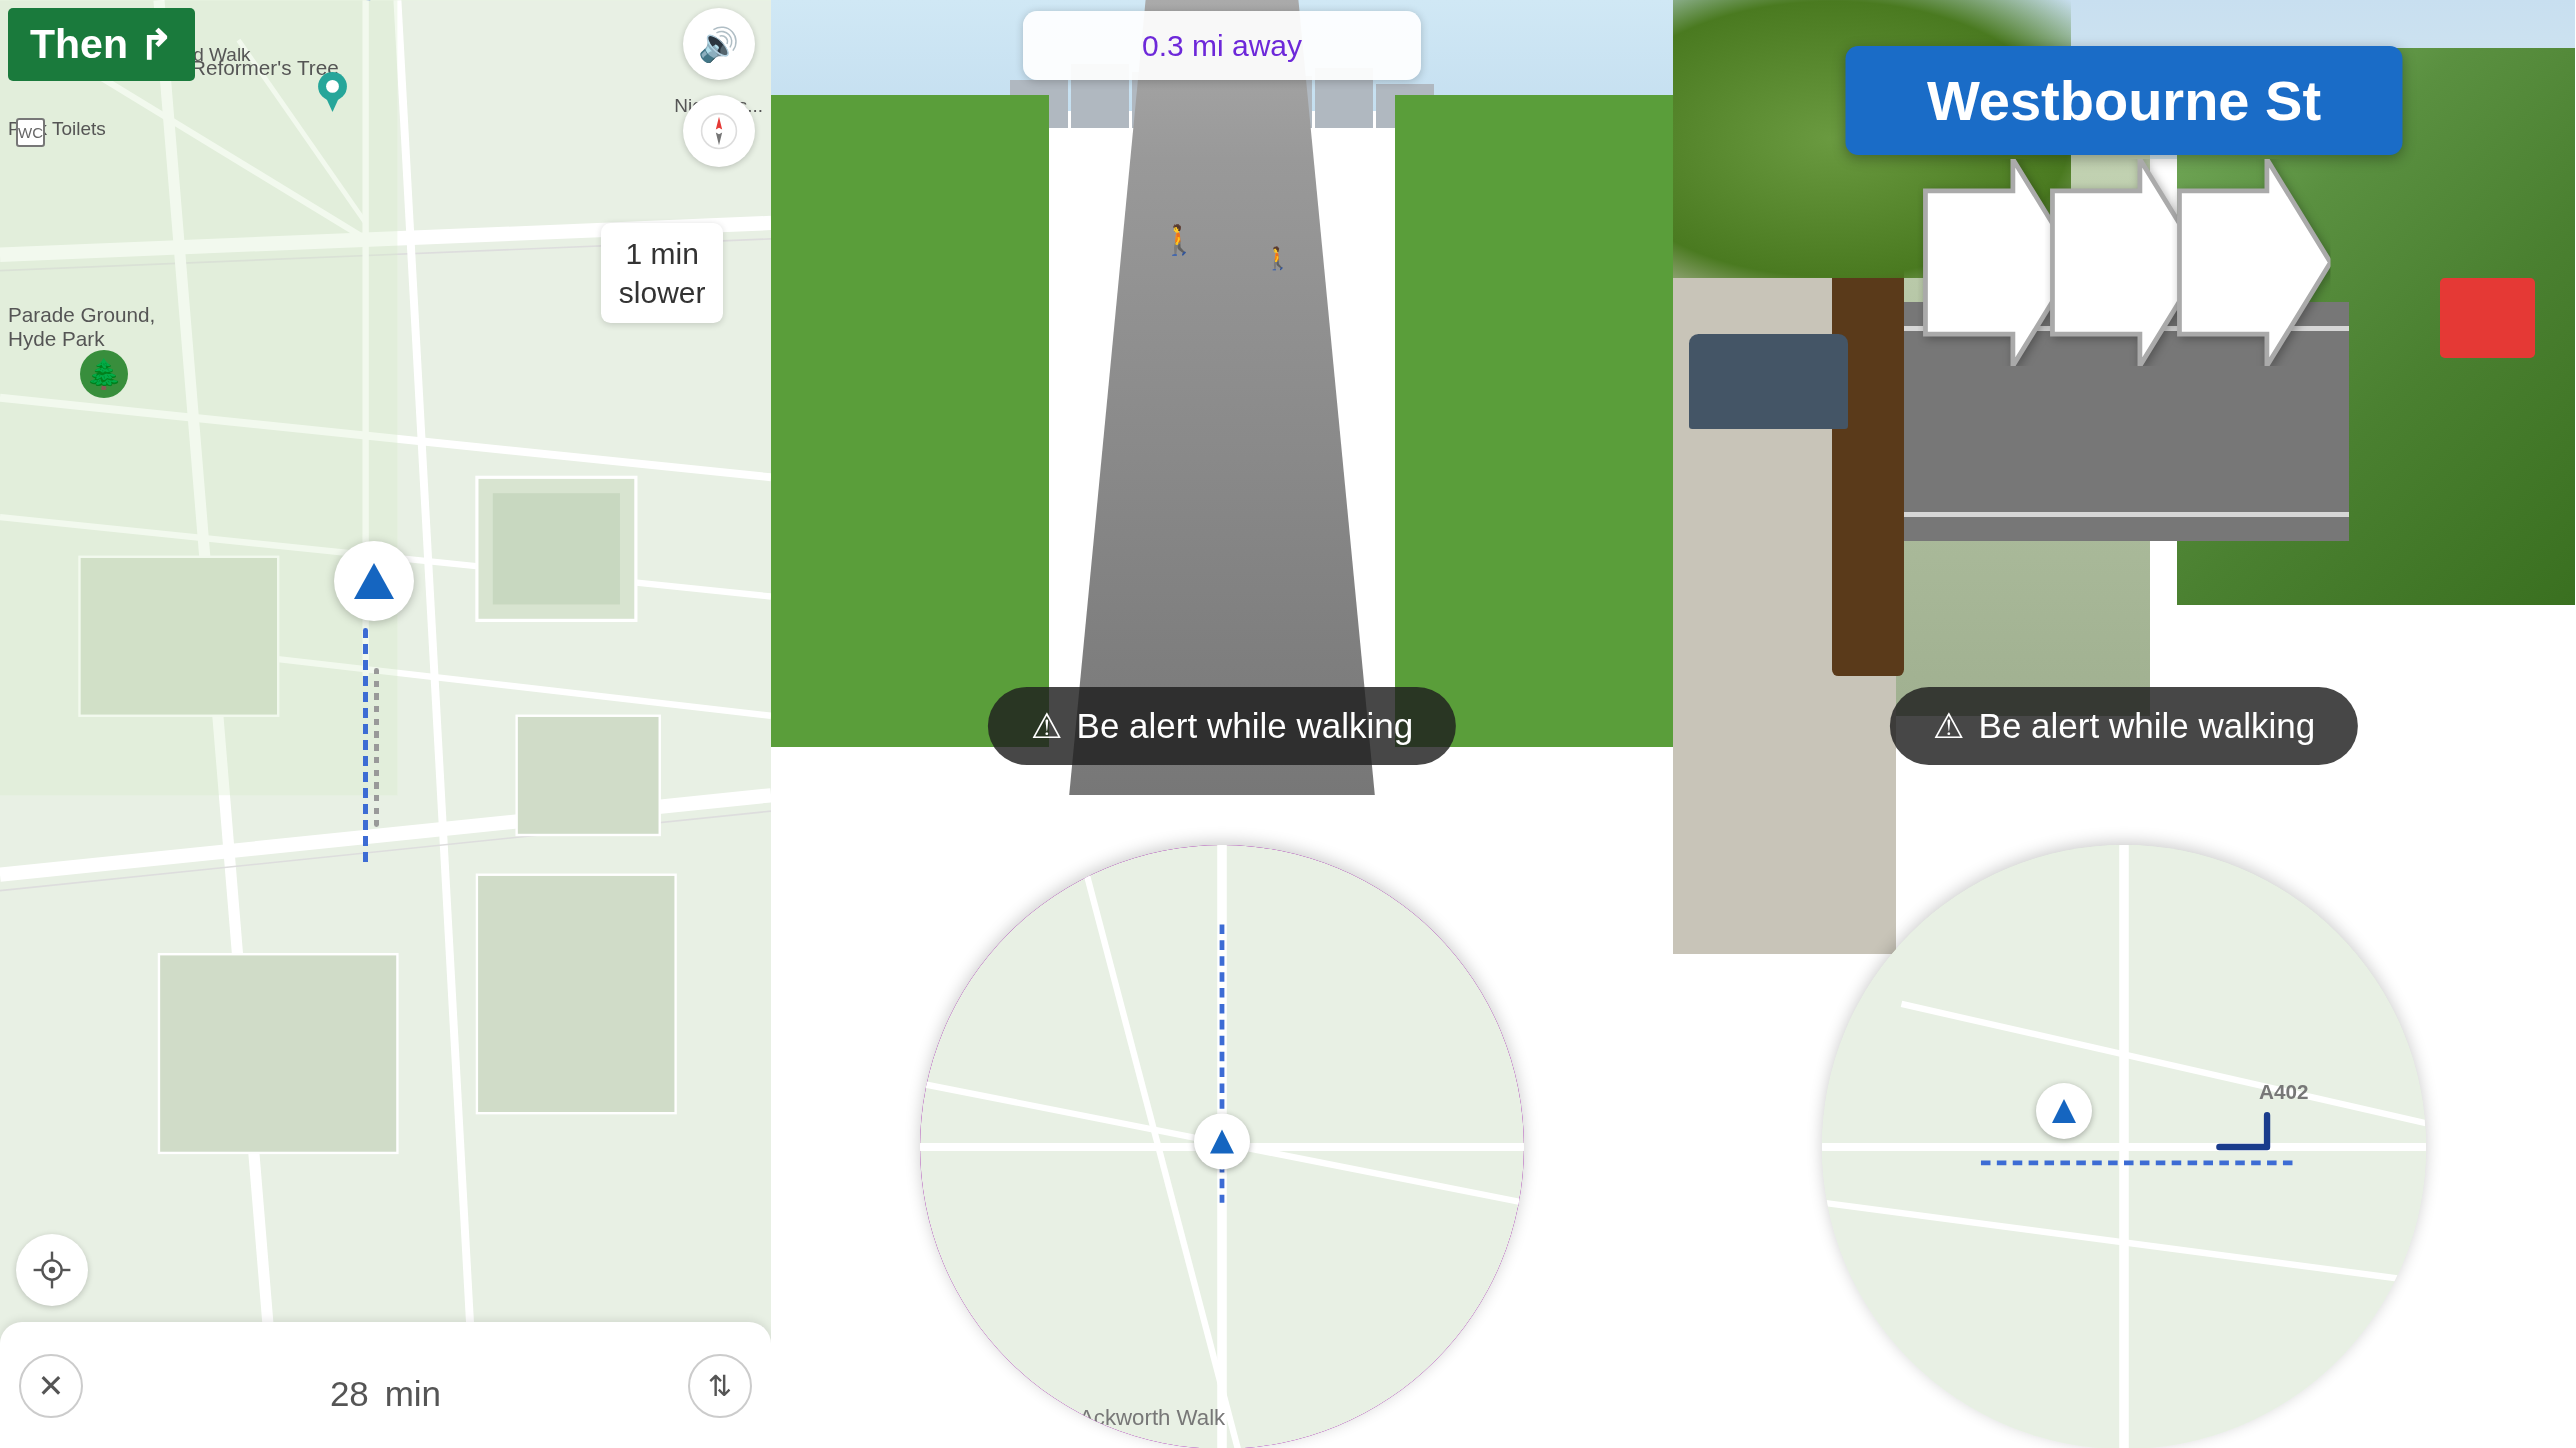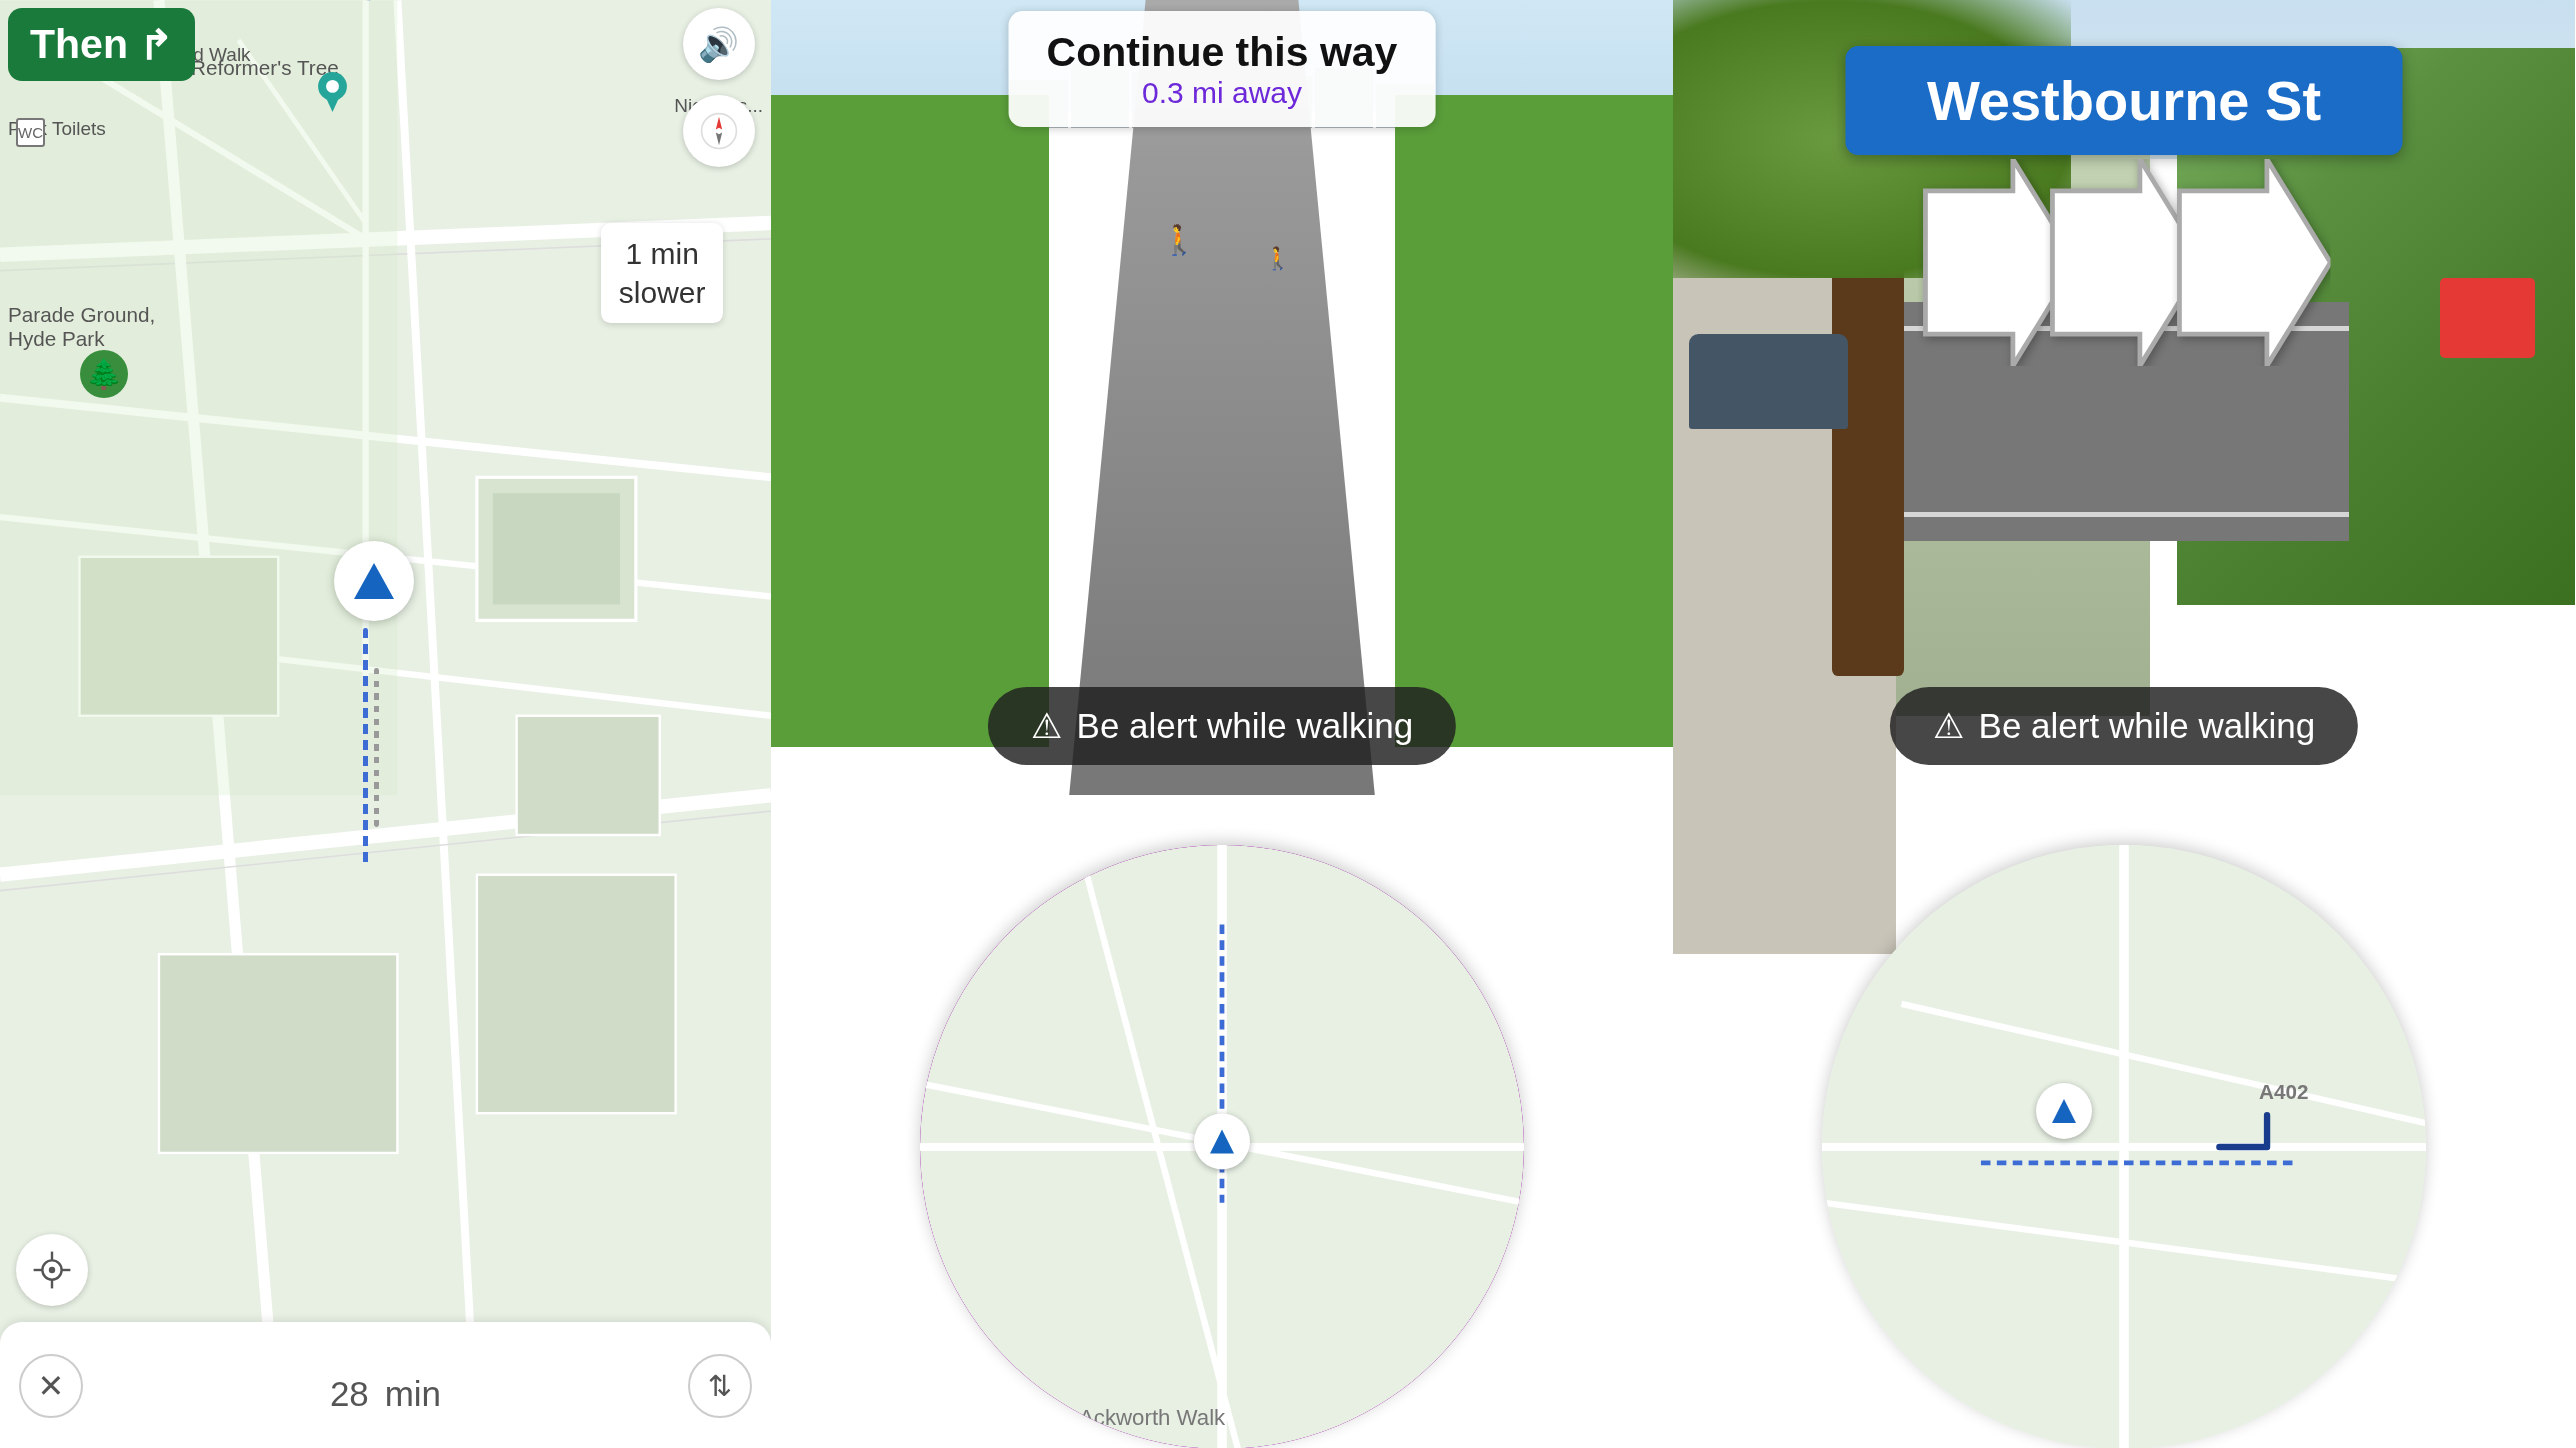"Then" .then-btn { border-radius: 14px -> 5px }
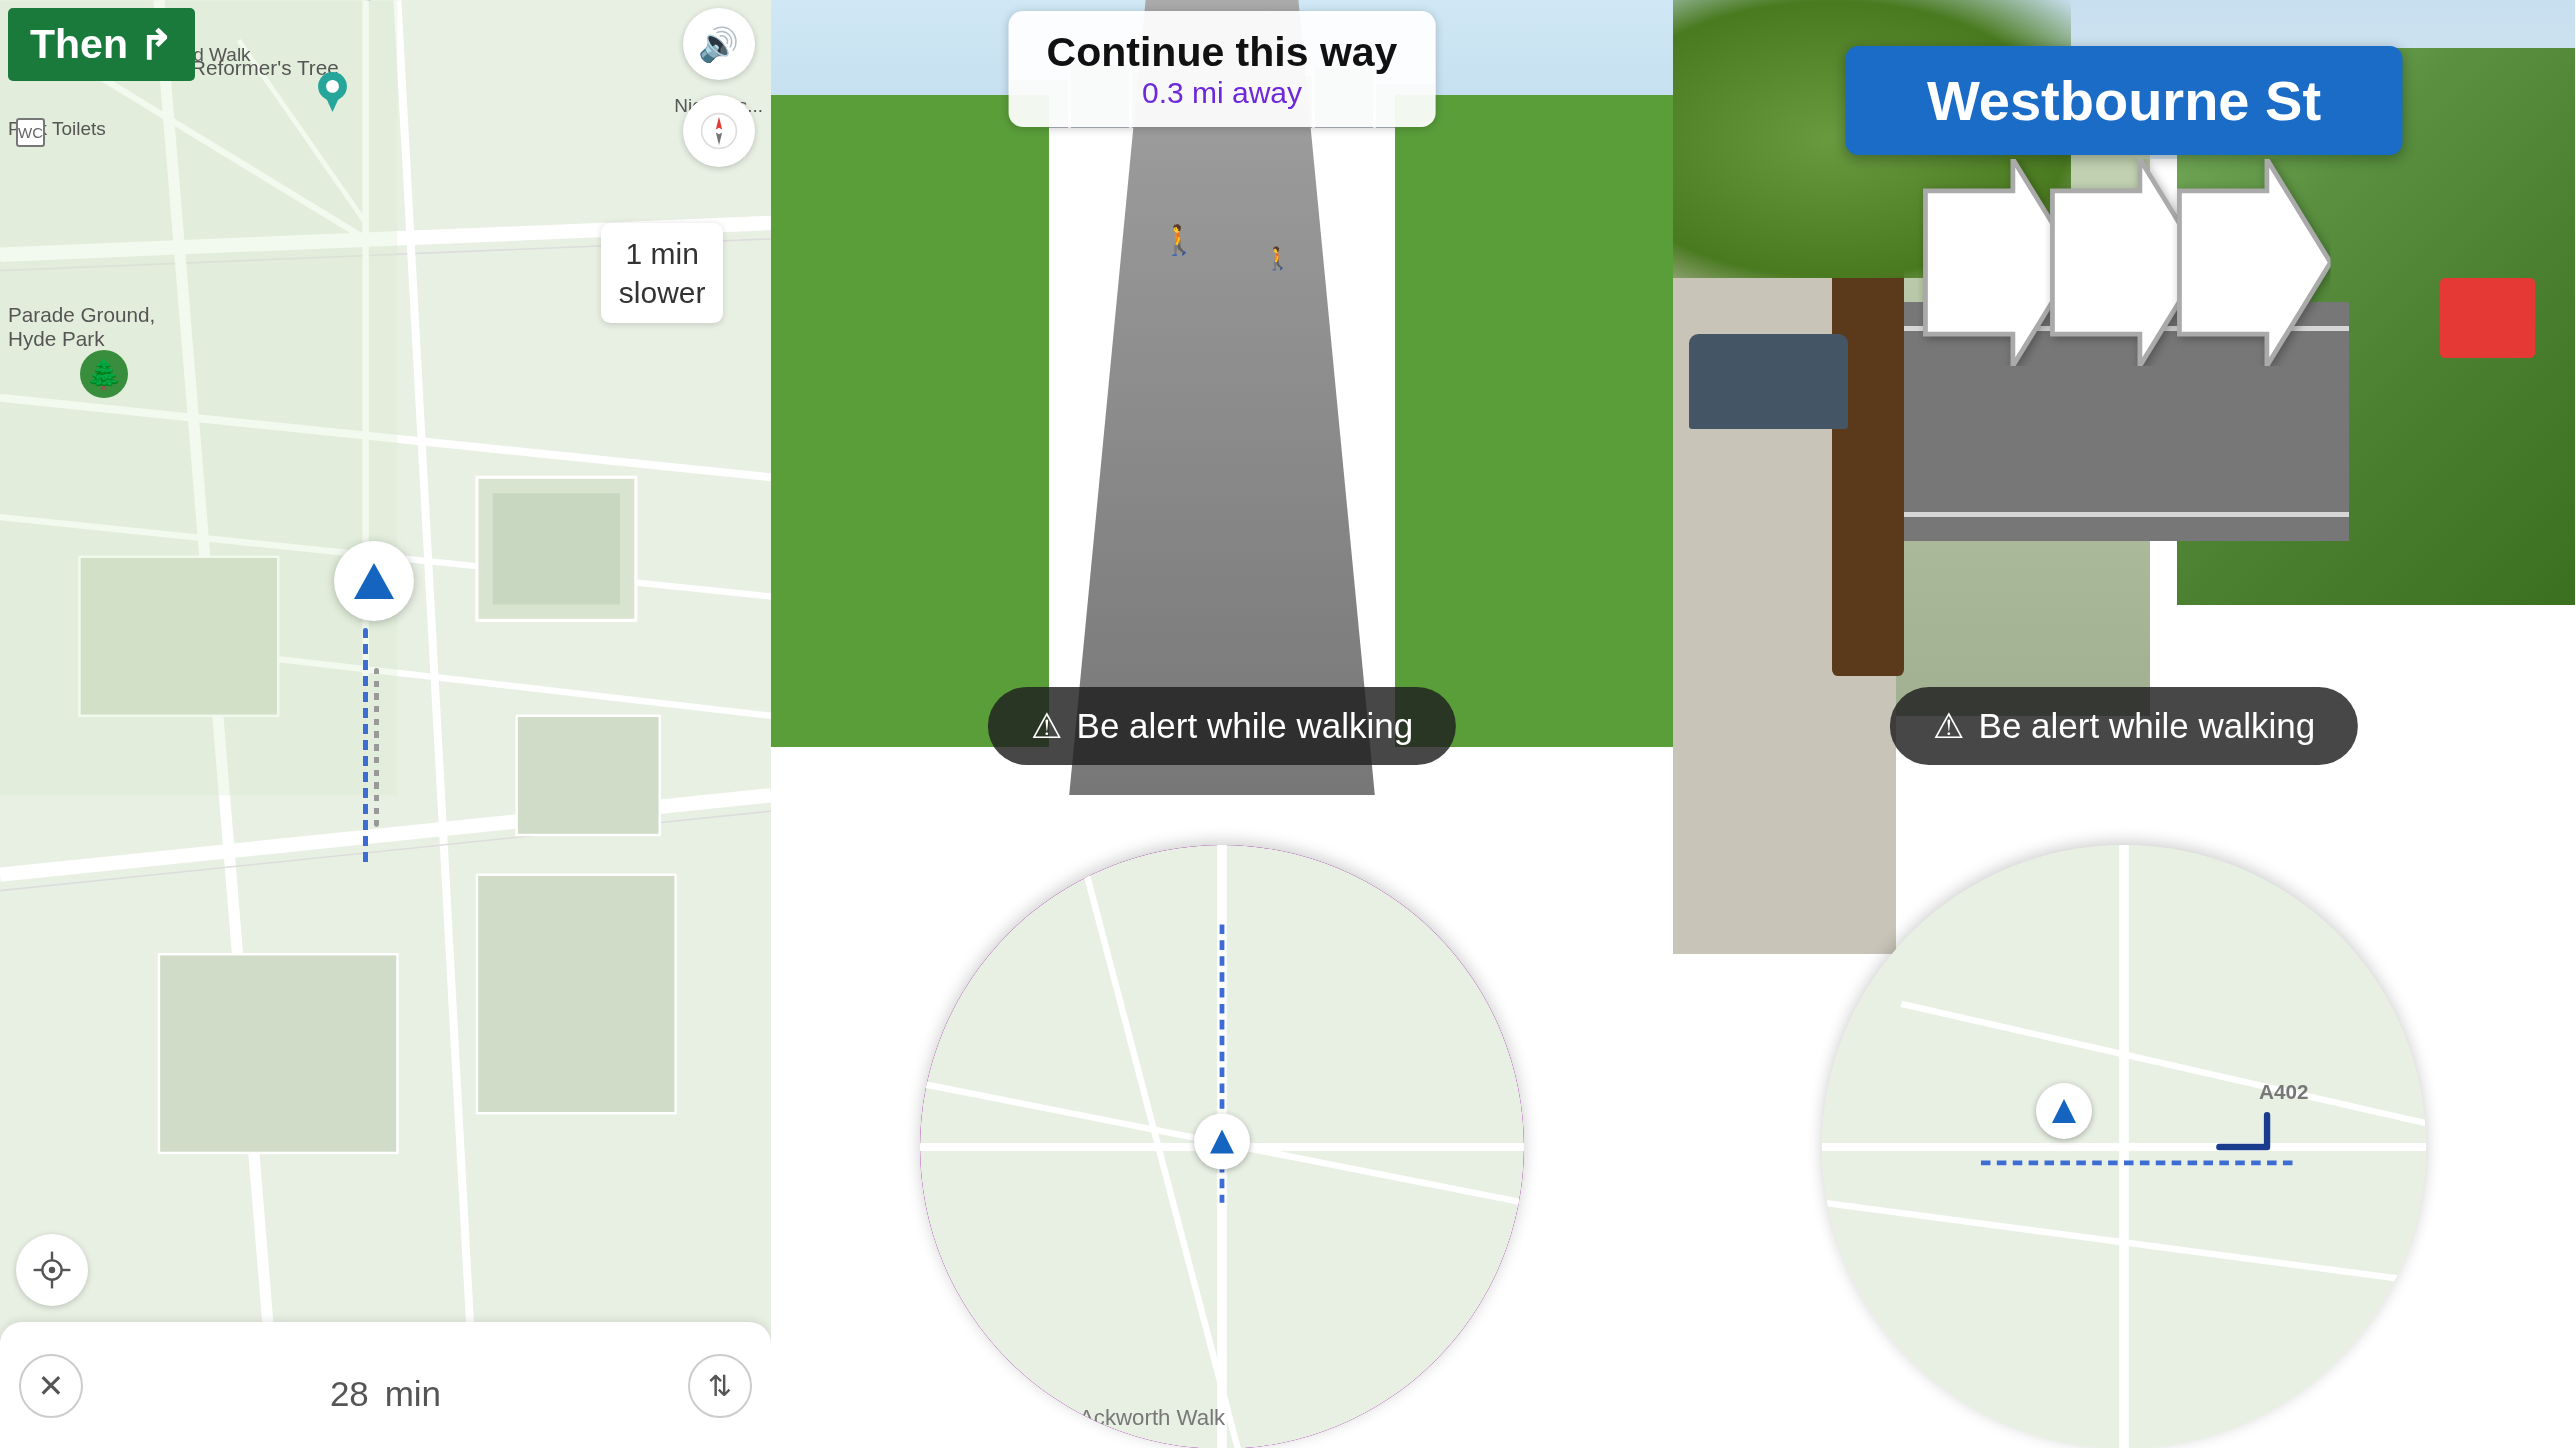"Continue this way" div.continue-banner-title { html: <div>Continue this way</div> -> none }
